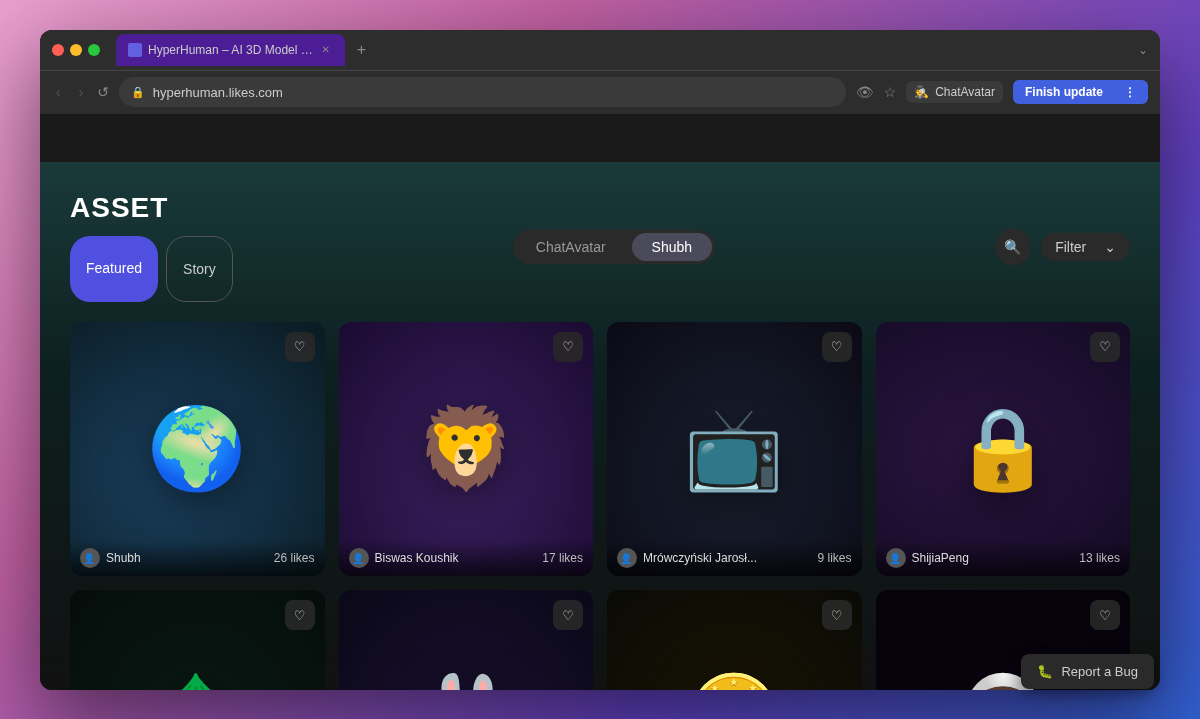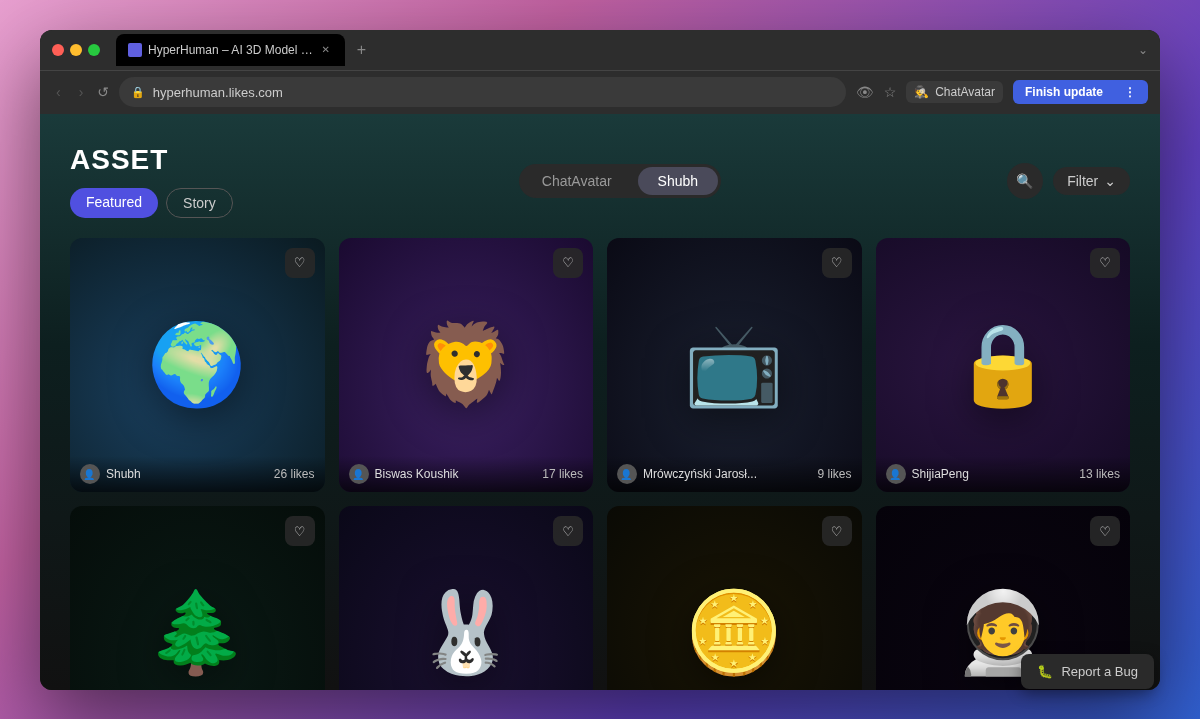"HyperHuman – AI 3D Model" .tab { background: #000000 -> #4c1d95 }
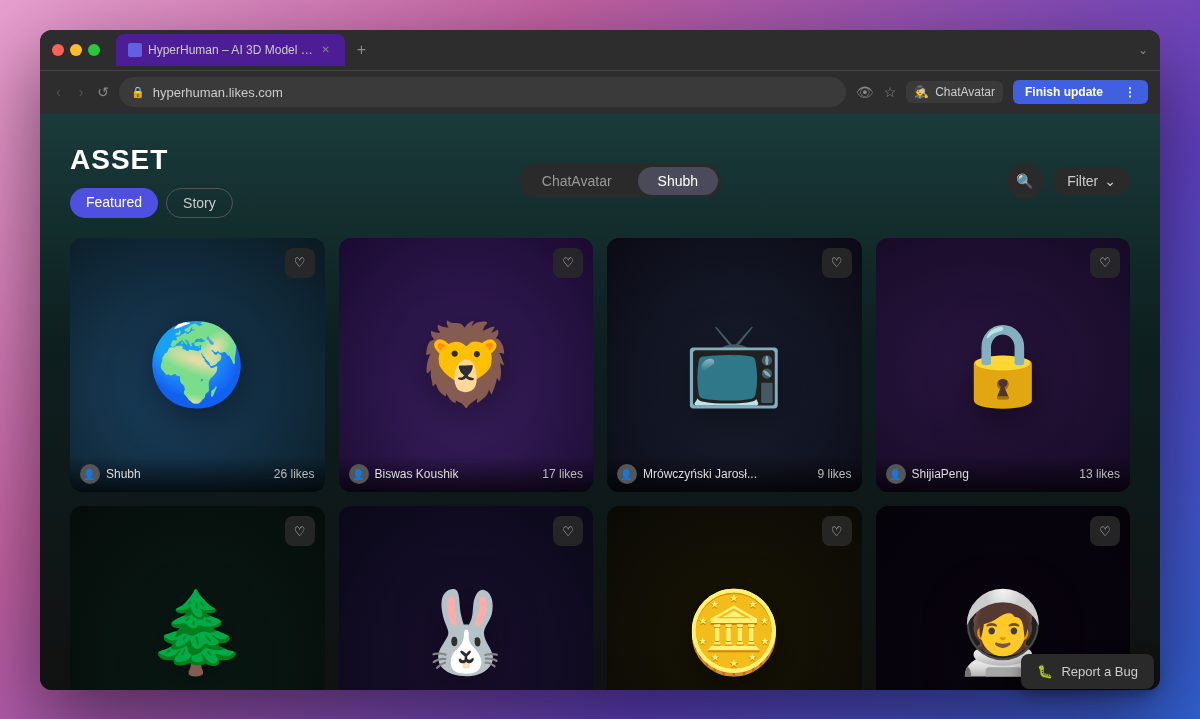"ASSET" .main-content { margin-top: none -> 48px }
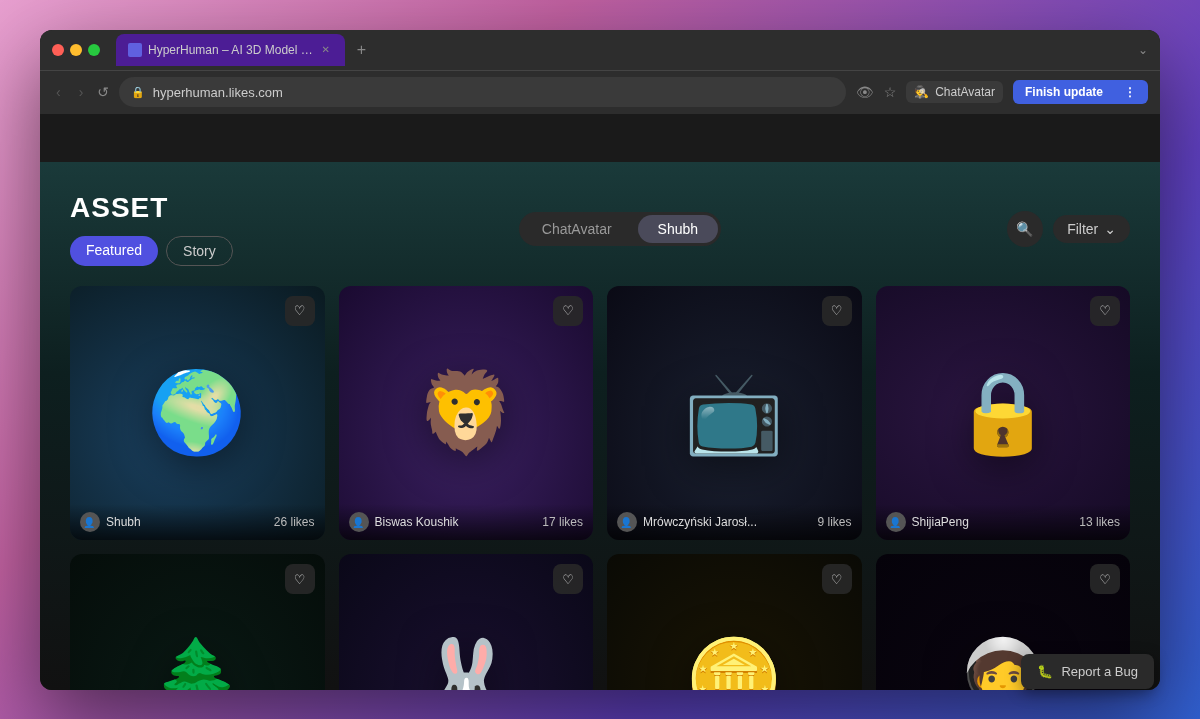"Filter" .filter-btn { gap: 6px -> 18px }
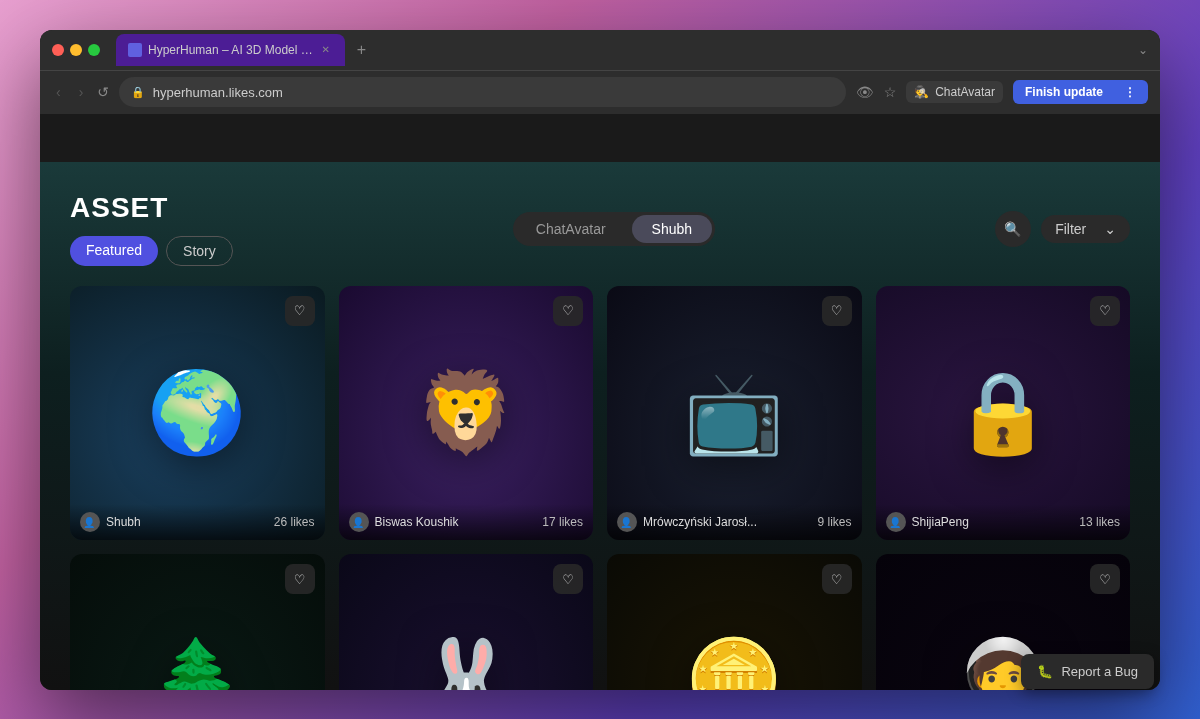"Featured" .filter-tab { padding: 6px 16px -> 24px 16px }
